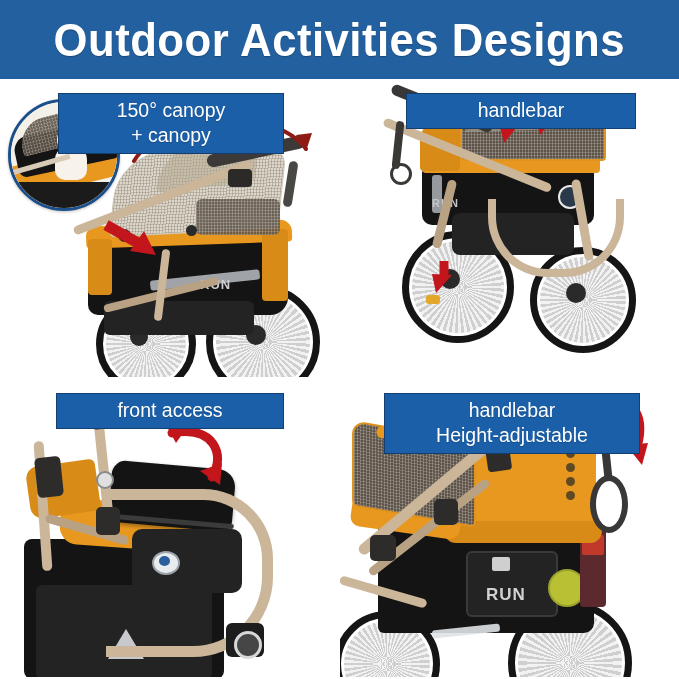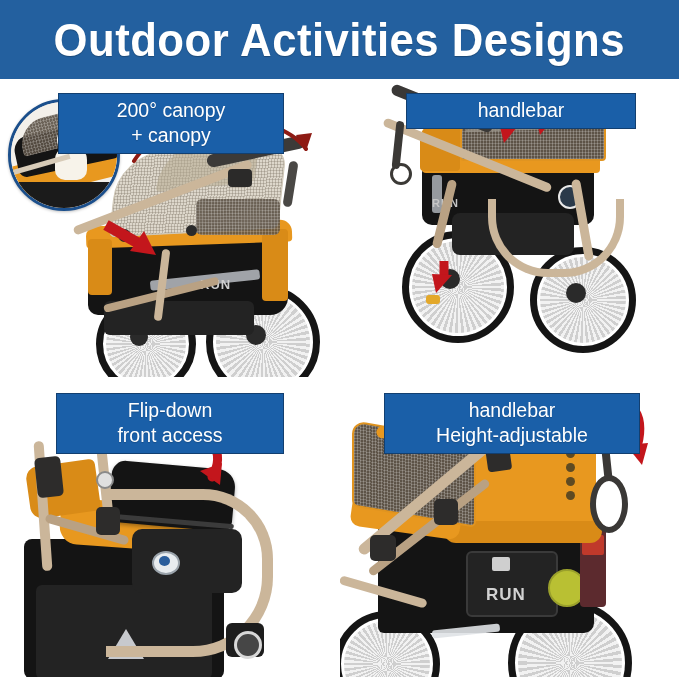"200° canopy" div { text: 200 -> 150 }
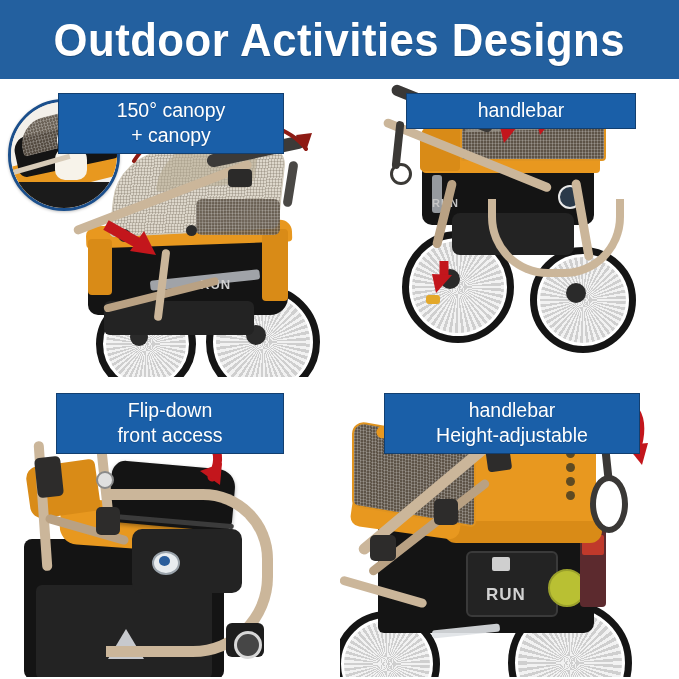"Flip-down" div { html: <div>Flip-down</div> -> none }
